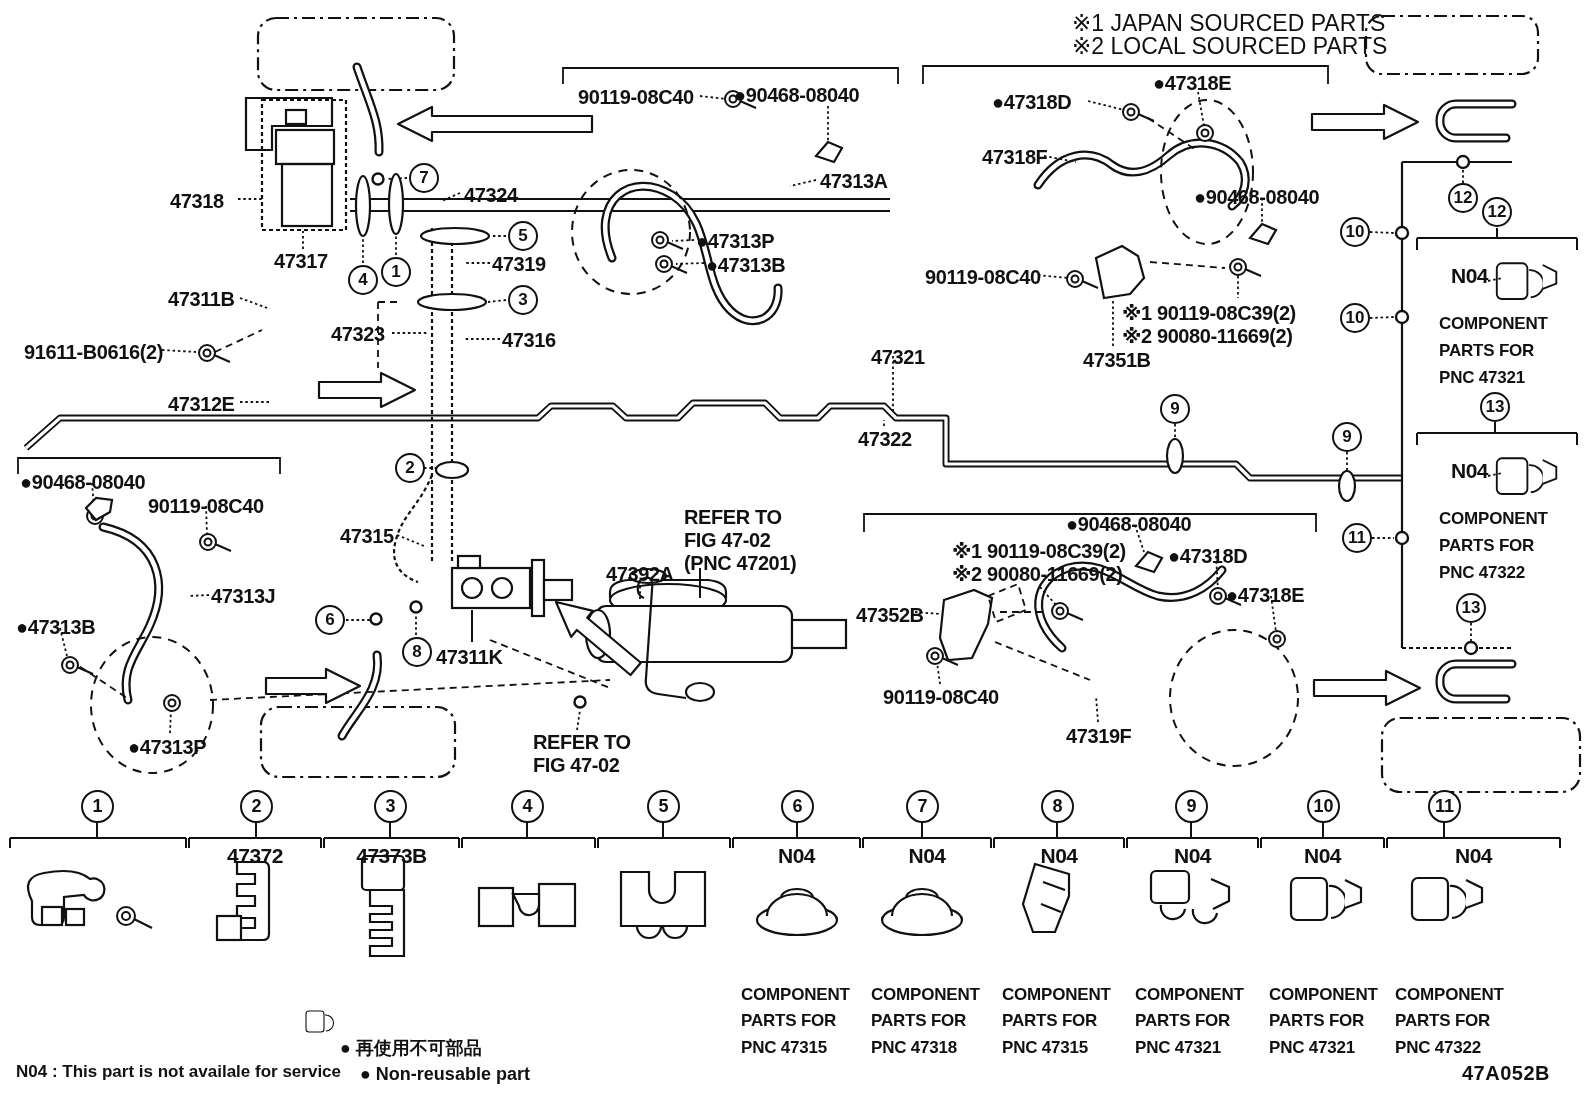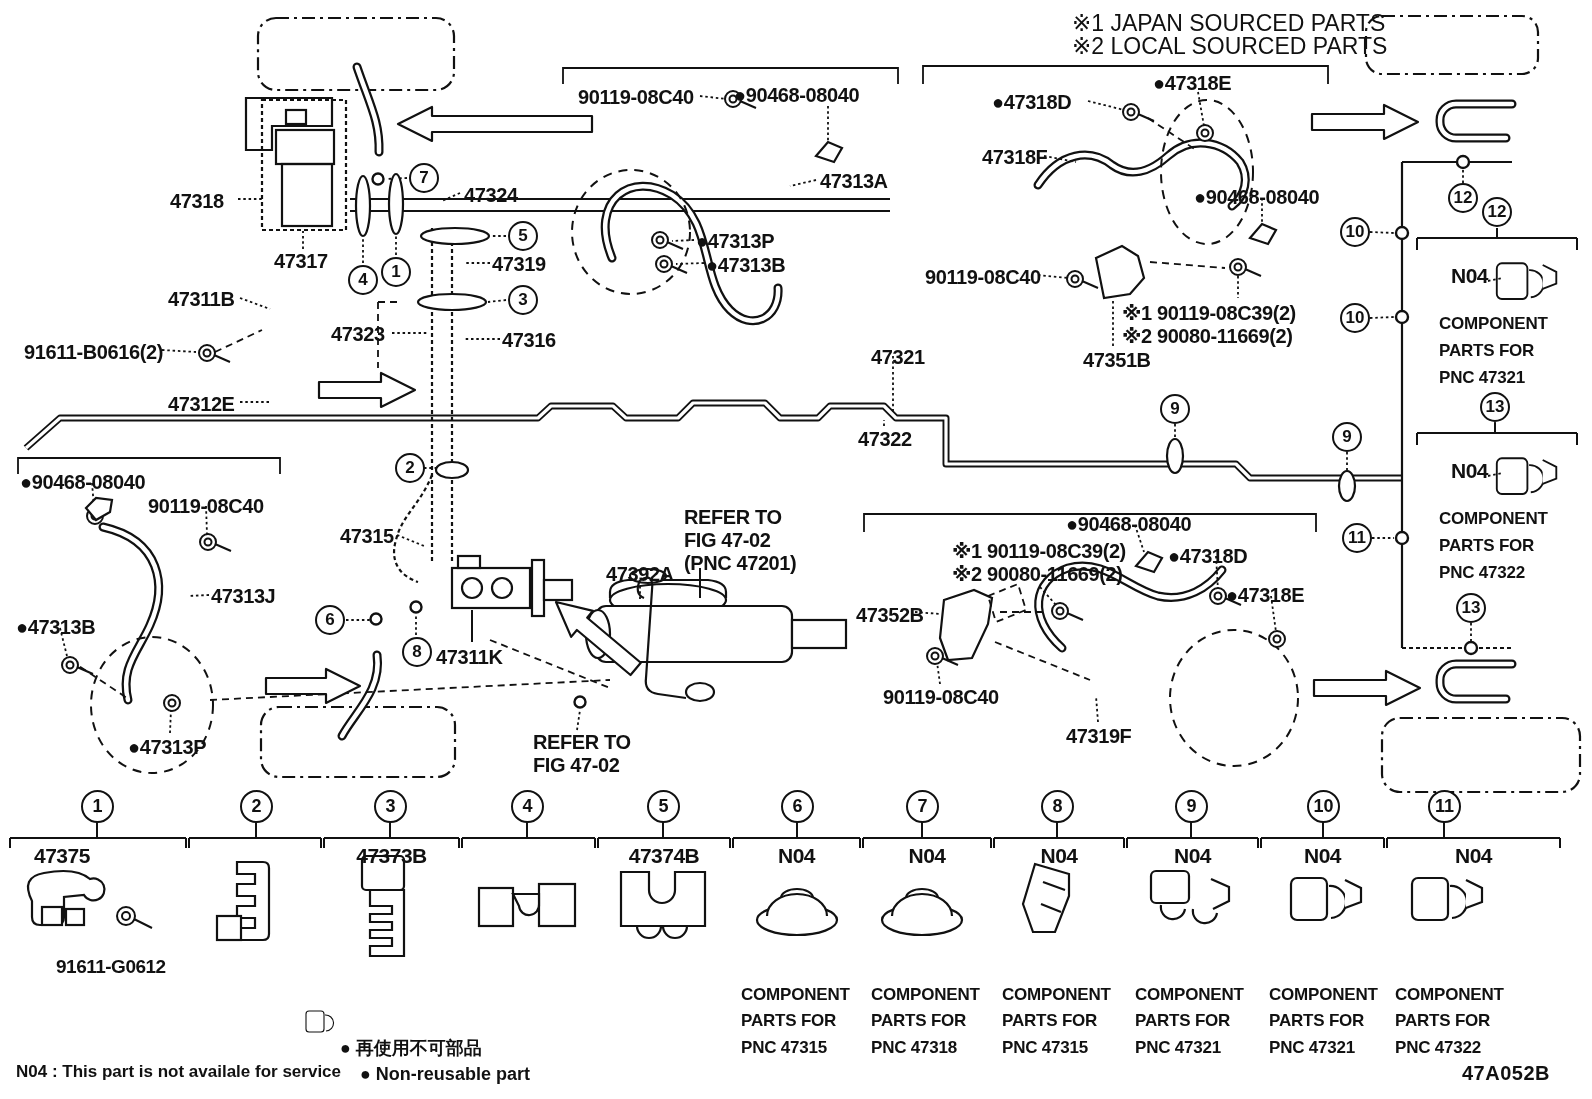"47375" div.lcol { html: <div> <div>47375</div> <div>91611-G0612</div> </div> -> none }
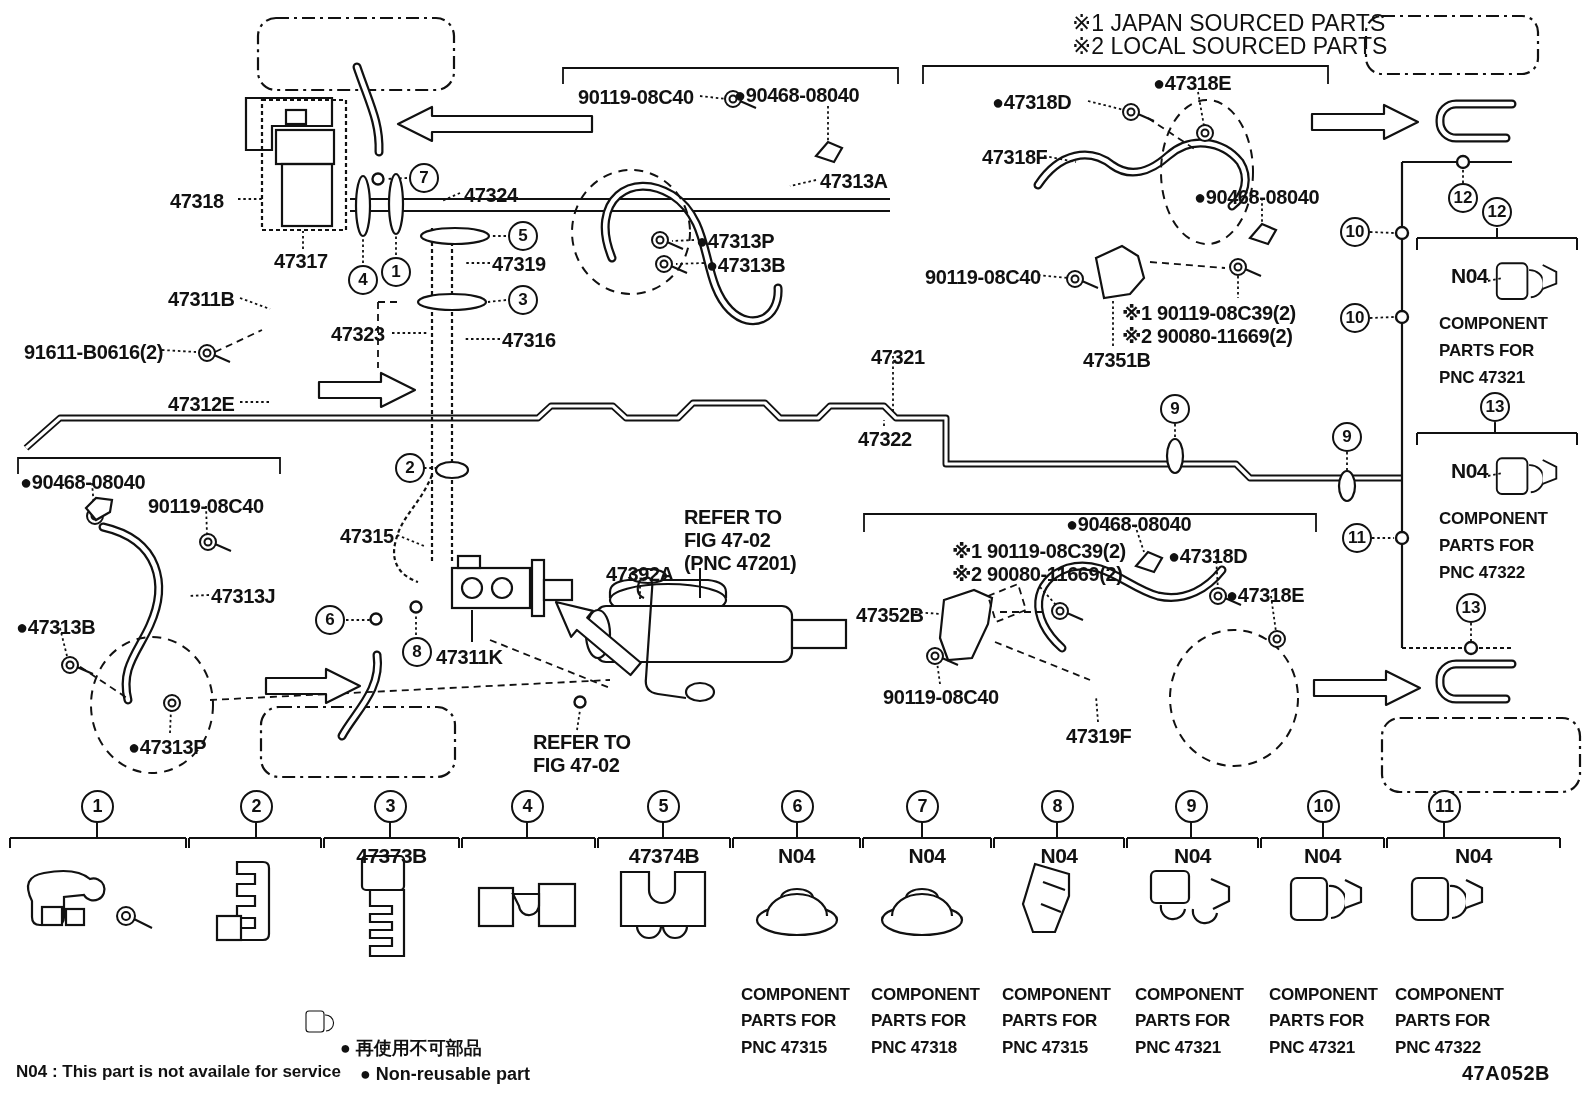"47372" div.lcol { html: none -> <div> <div>47372</div> </div> }
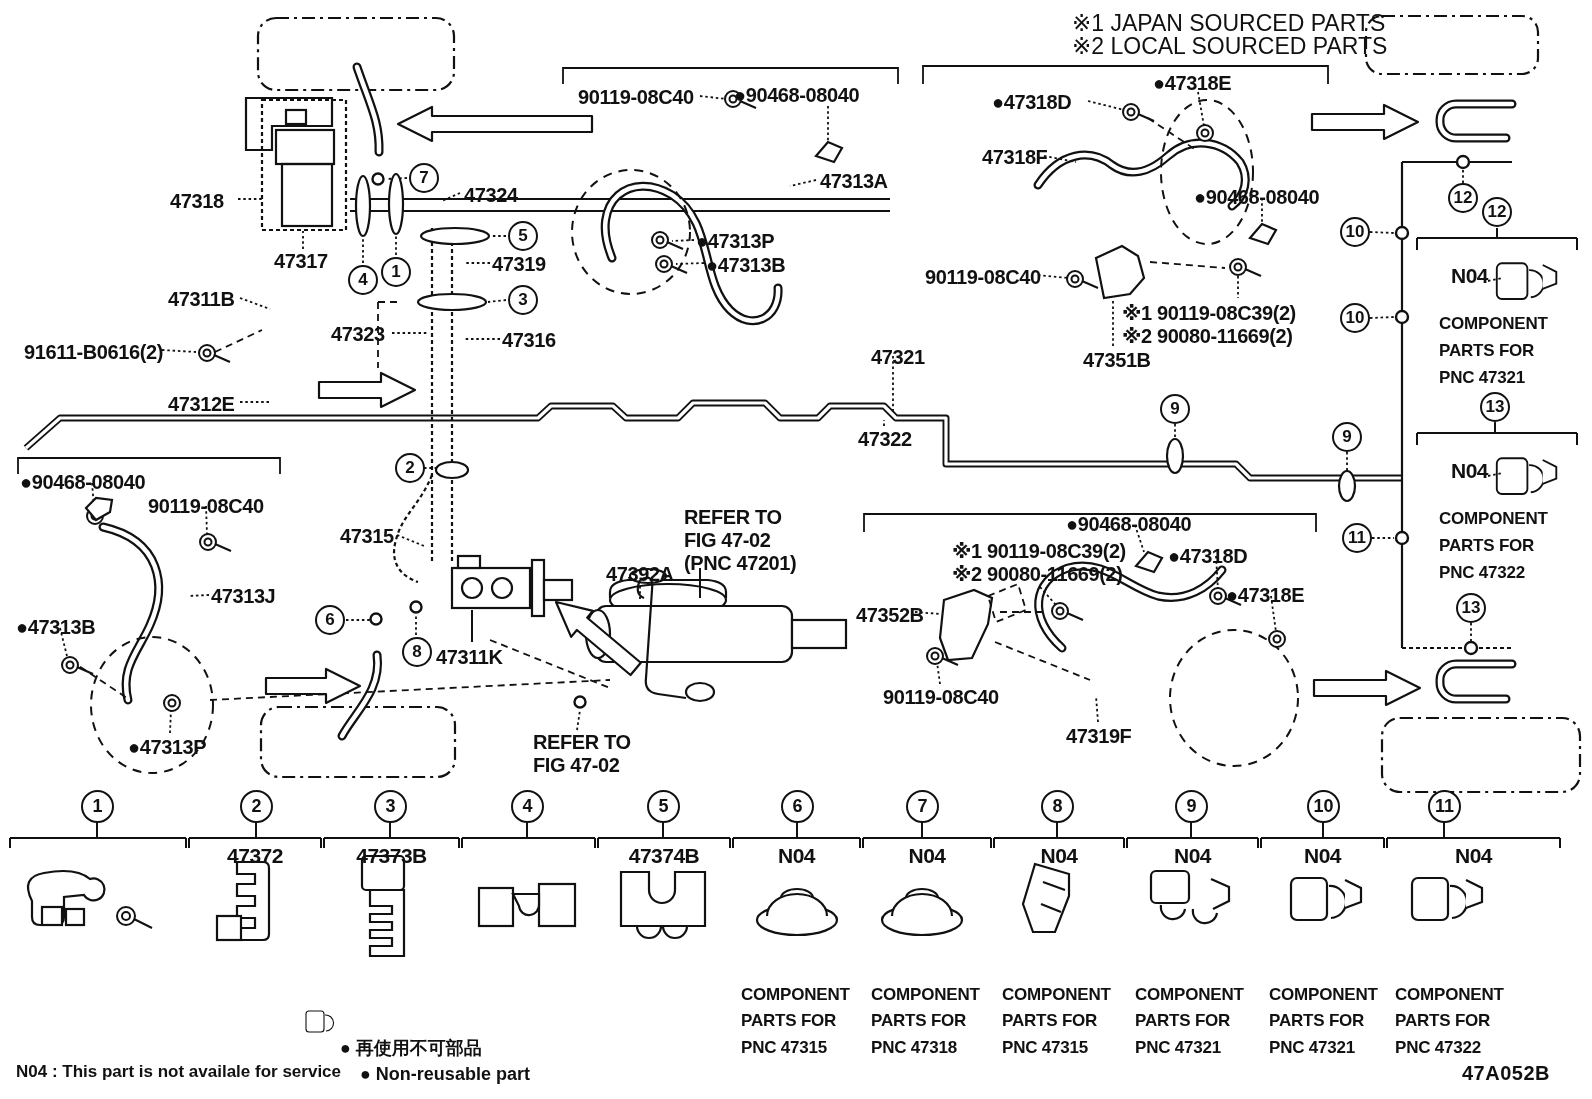"47374B" div.lcol { html: <div> <div>47374B</div> </div> -> none }
